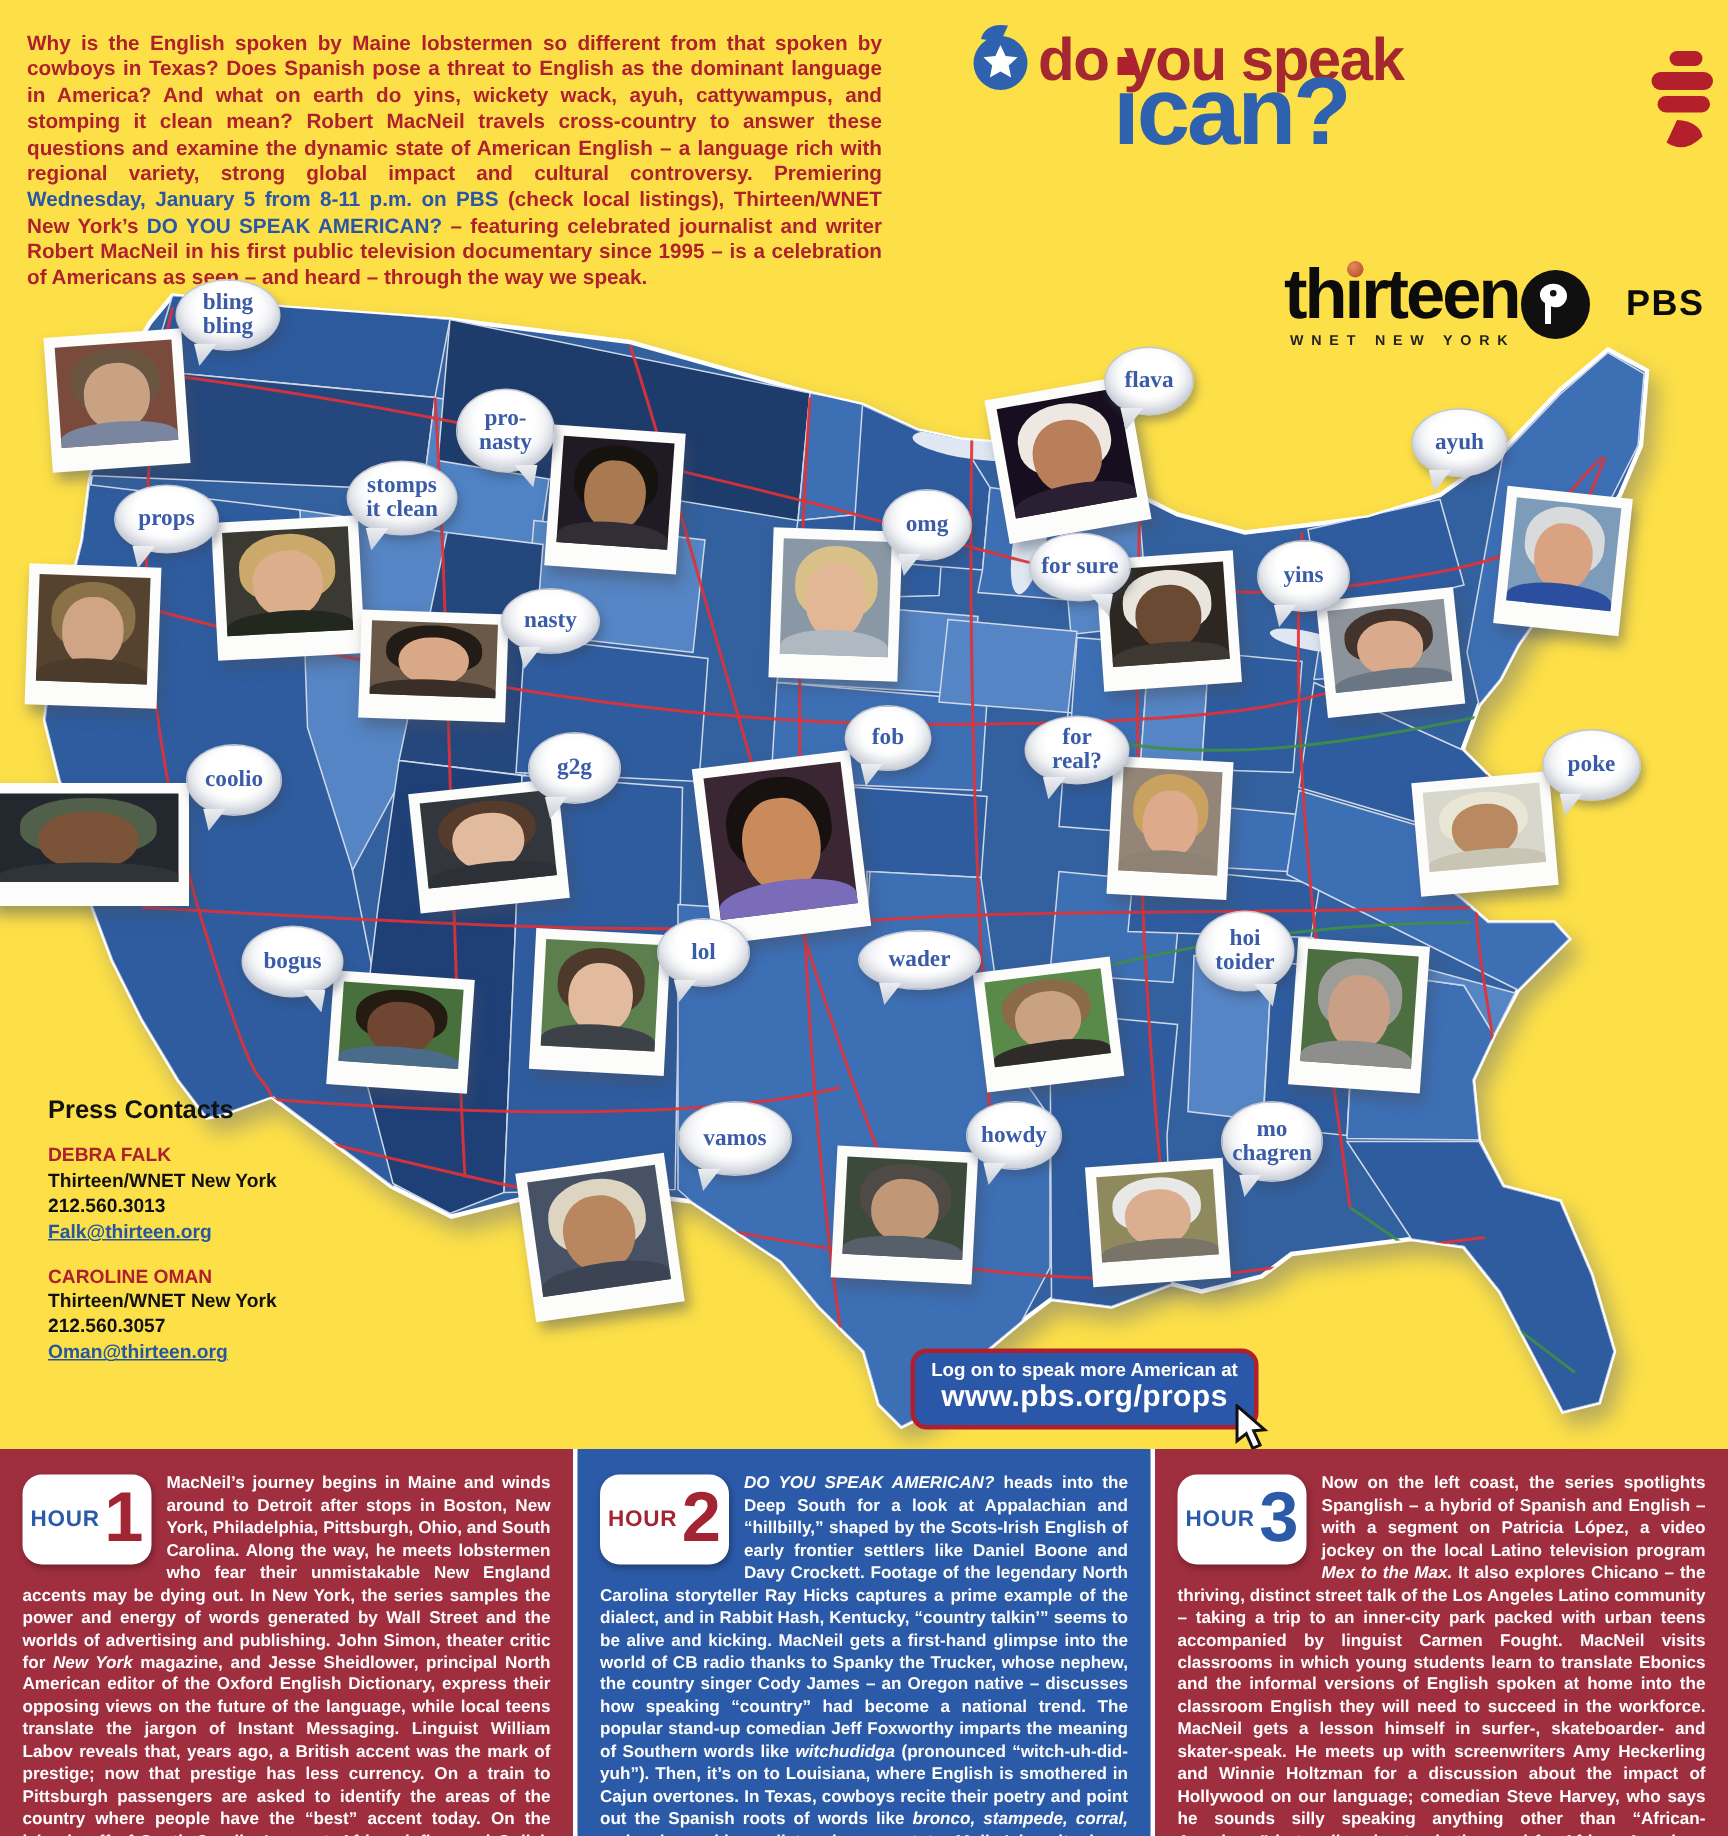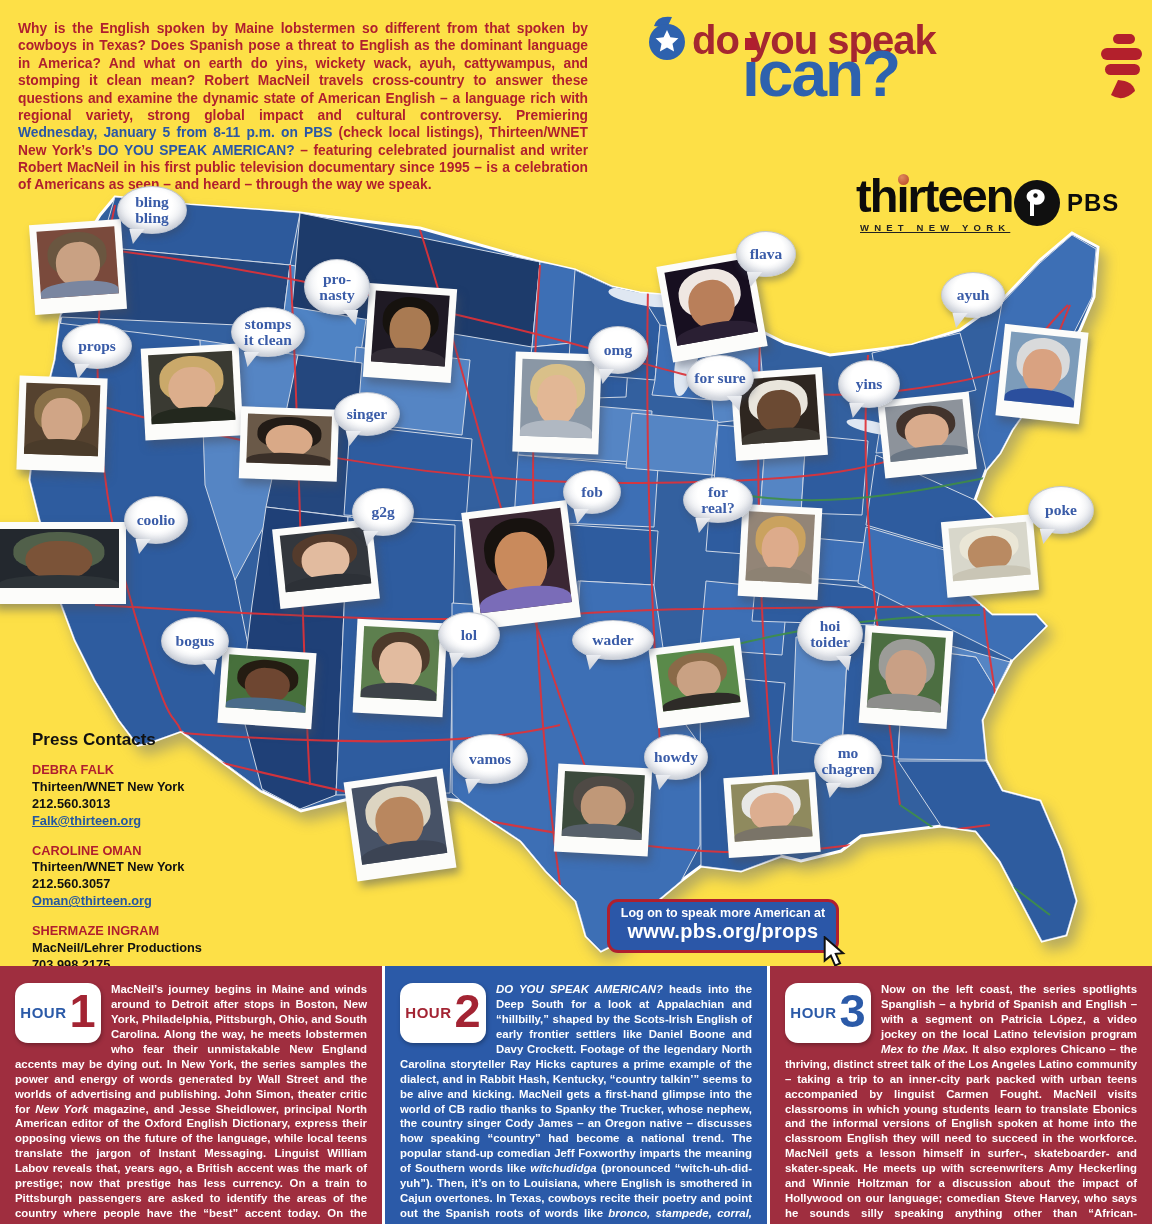"PBS" .pbs { gap: 7px -> 24px }
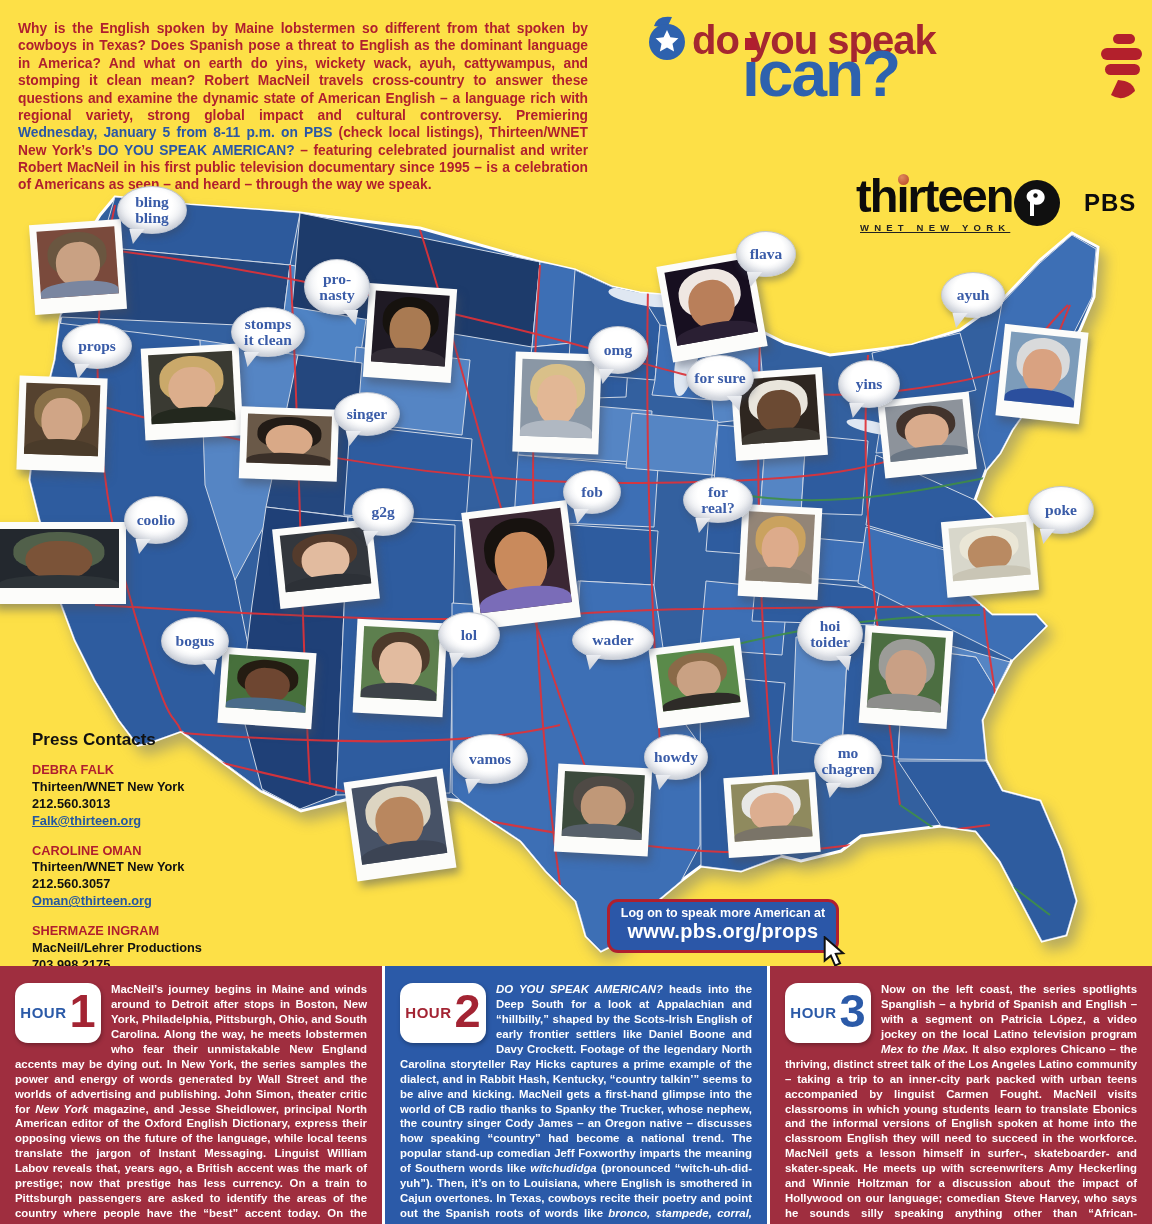"WNET NEW YORK" .th-sub { text-decoration: underline -> none }
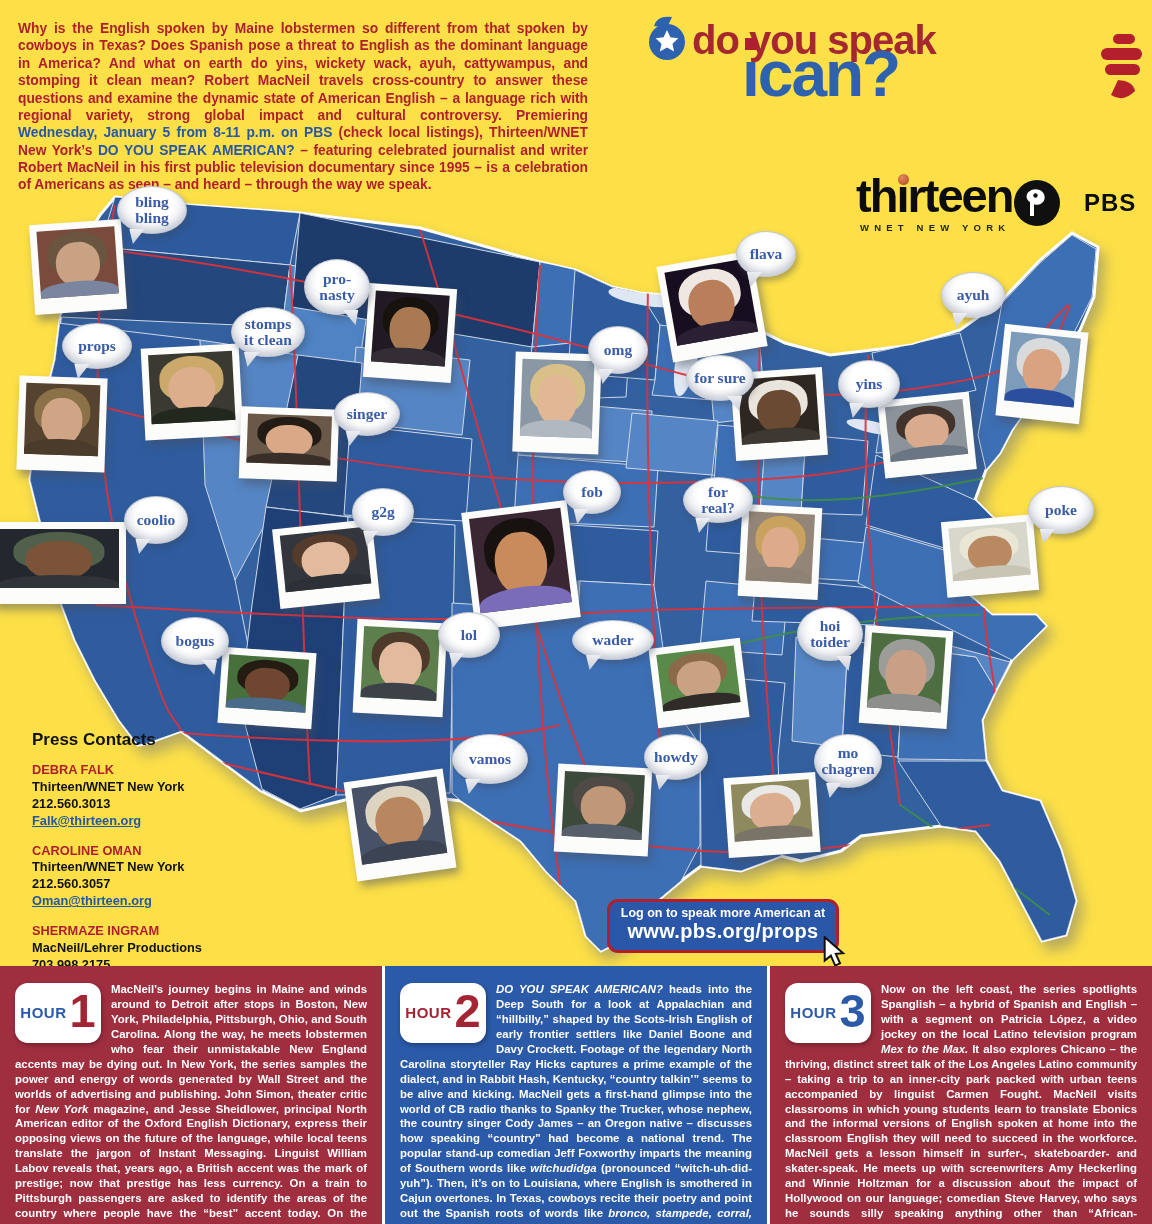"props" div.bubble { left: 62px -> 76px }
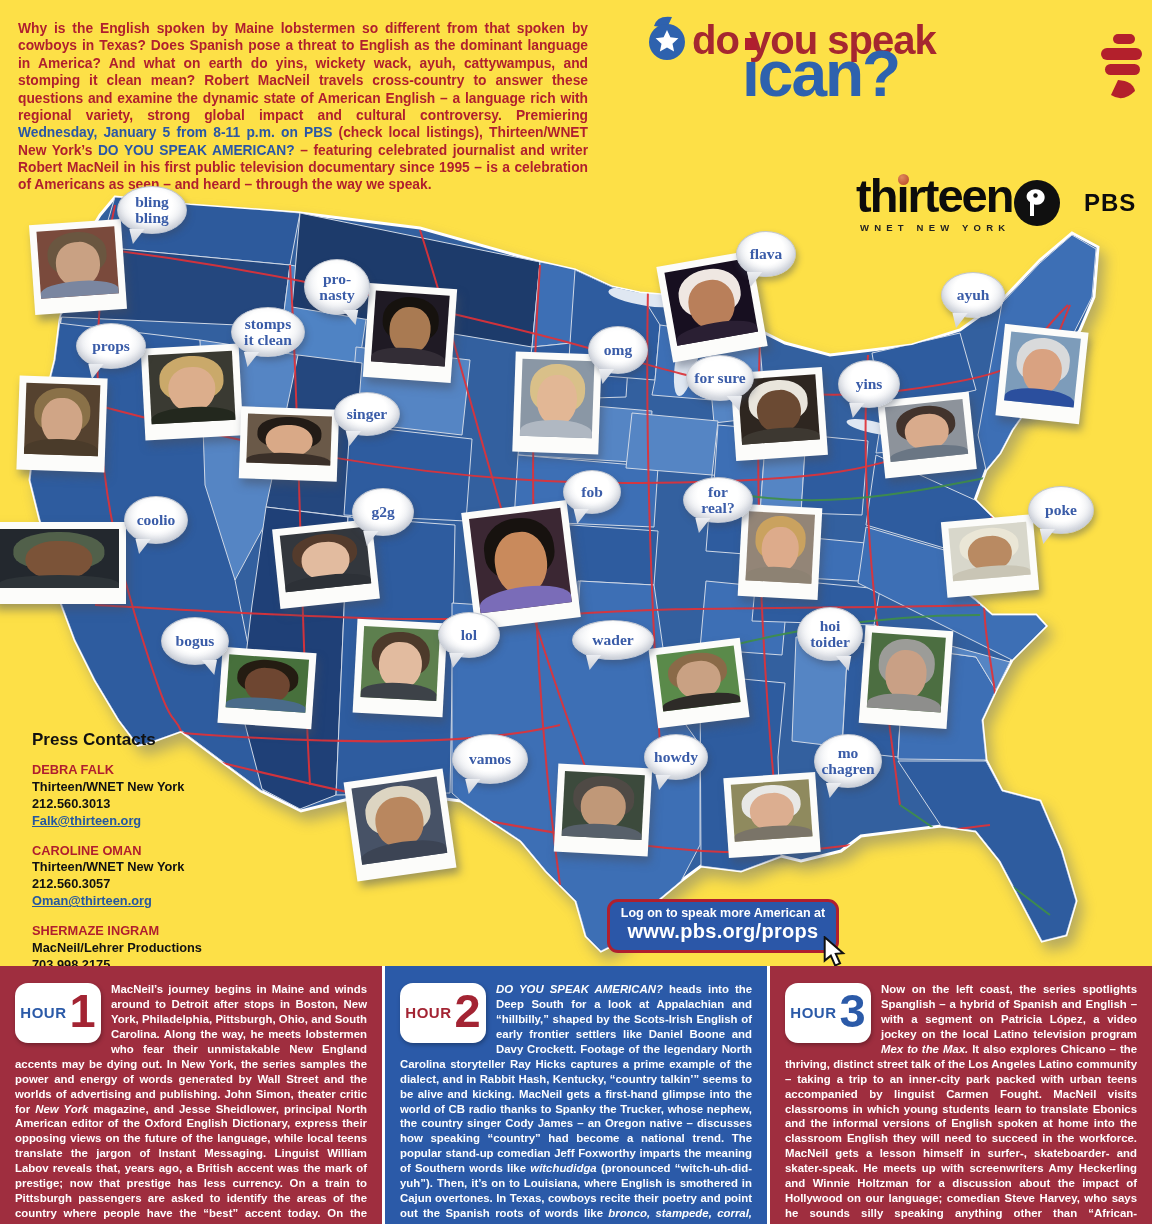"singer" span { text: singer -> nasty }
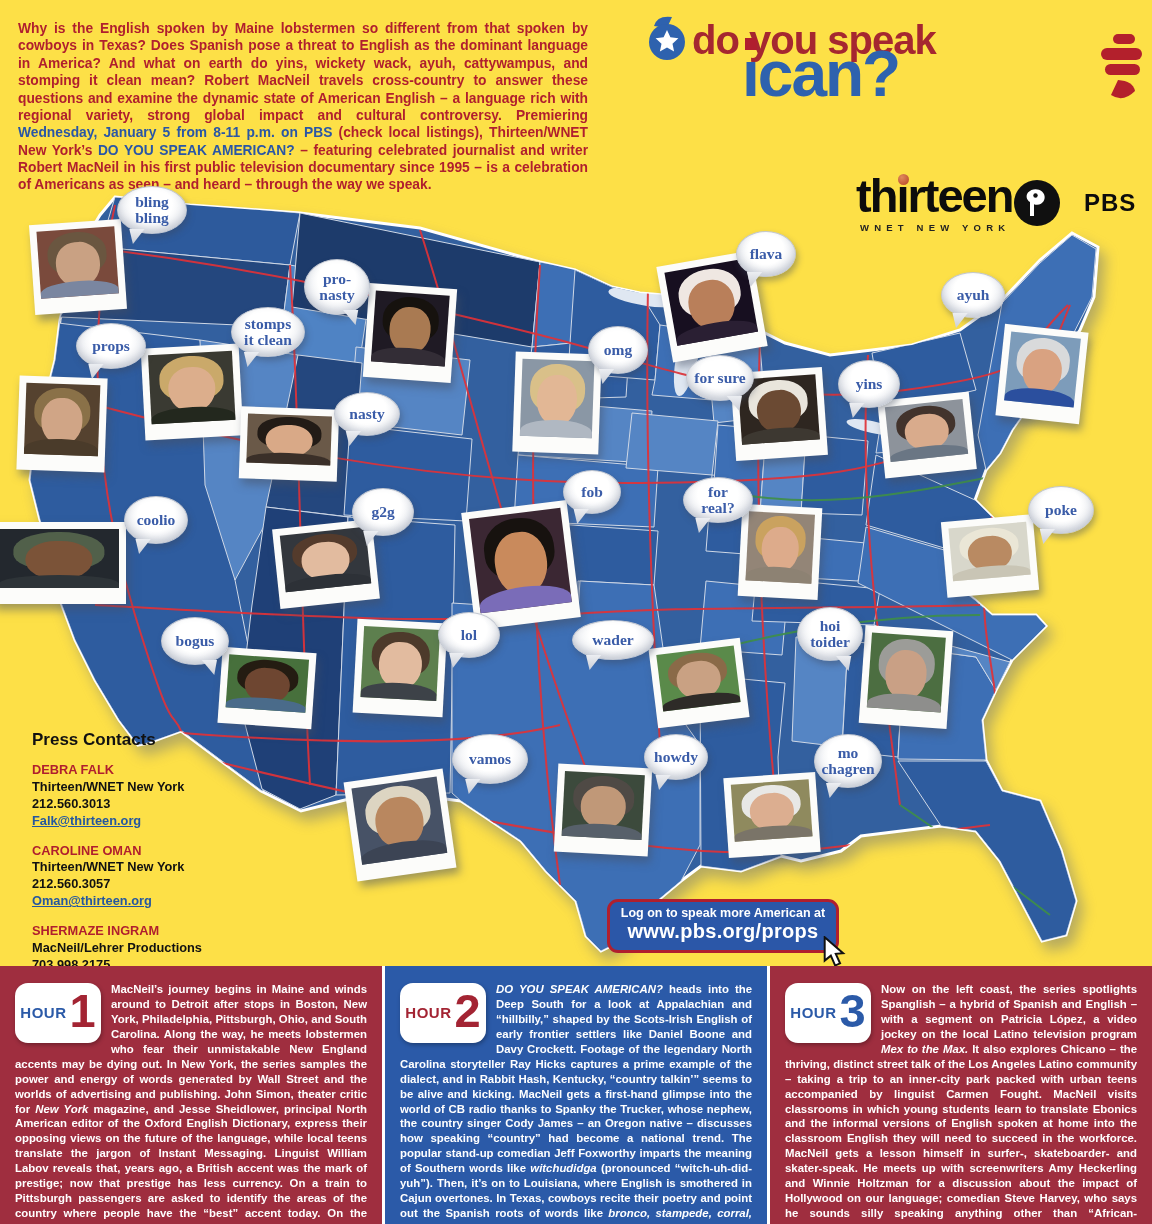"SHERMAZE INGRAM" div.contact { html: <div> <div>SHERMAZE INGRAM</div> <div>MacNeil/Lehrer Productions</div> <div>703.998.2175</div> <div>singram@newshour.org</div> </div> -> none }
